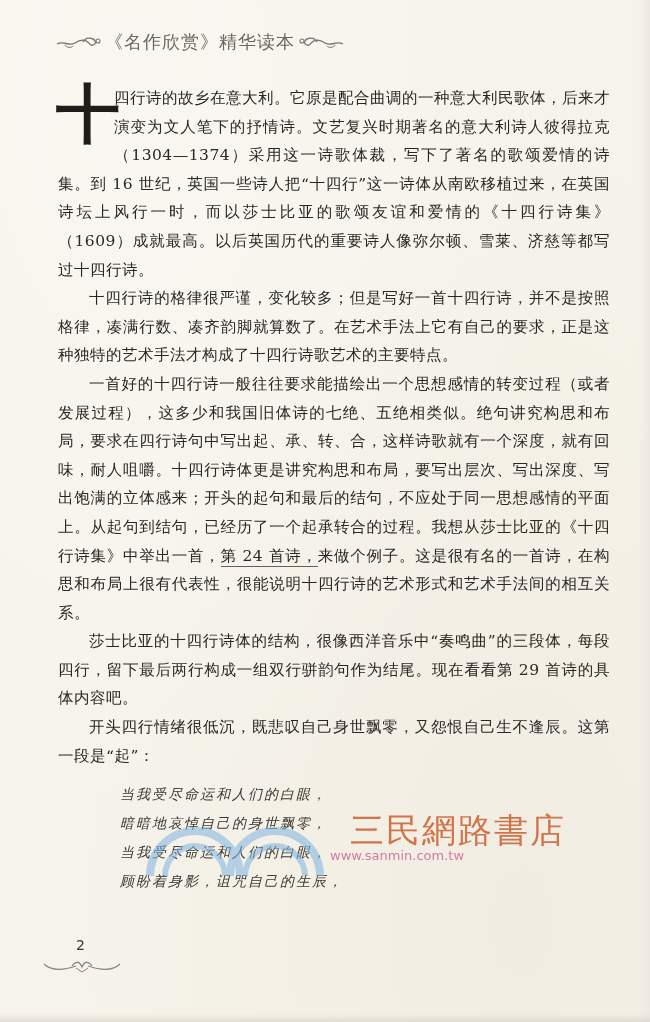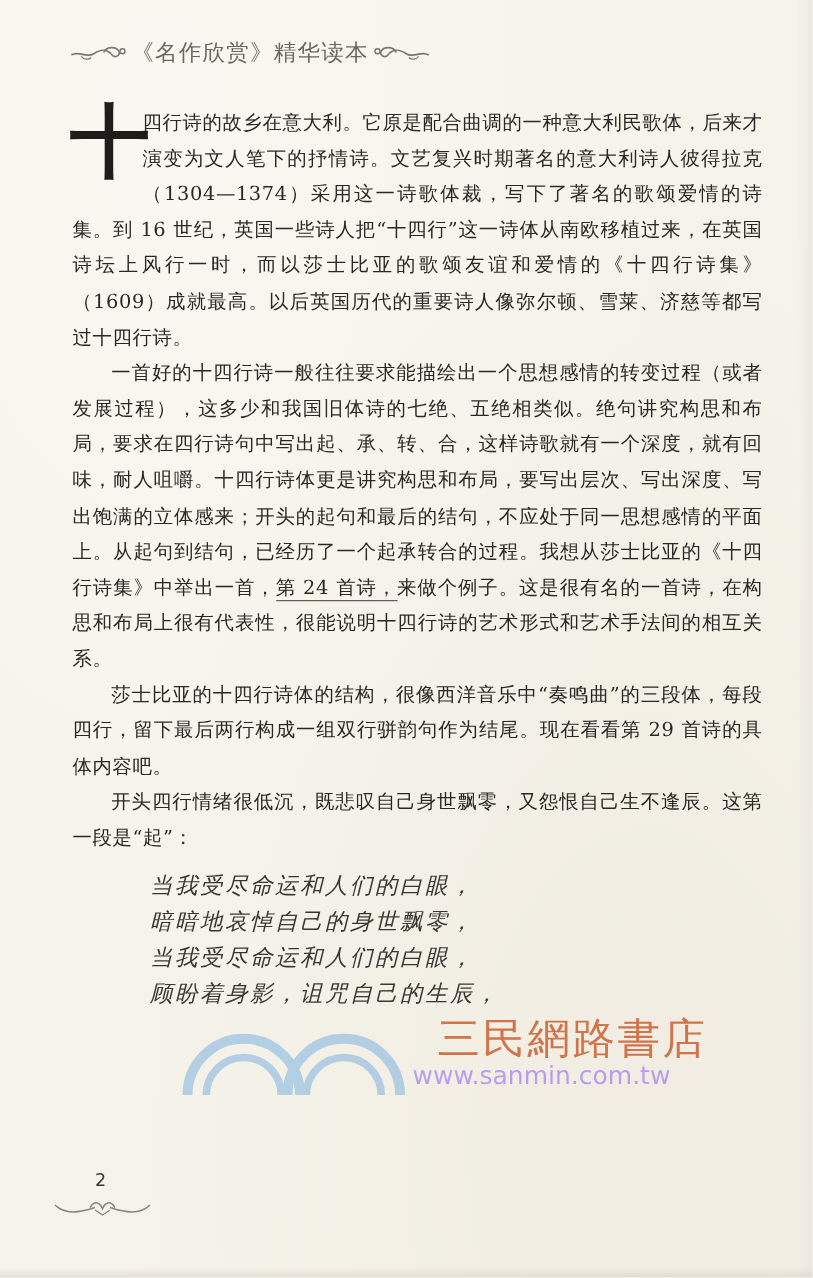"十四行诗的格律很严谨，变化较多；但是写好一首十四行诗，并不是按照格律，凑满行数、" p.para { html: none -> <p>十四行诗的格律很严谨，变化较多；但是写好一首十四行诗，并不是按照格律，凑满行数、凑齐韵脚就算数了。在艺术手法上它有自己的要求，正是这种独特的艺术手法才构成了十四行诗歌艺术的主要特点。</p> }
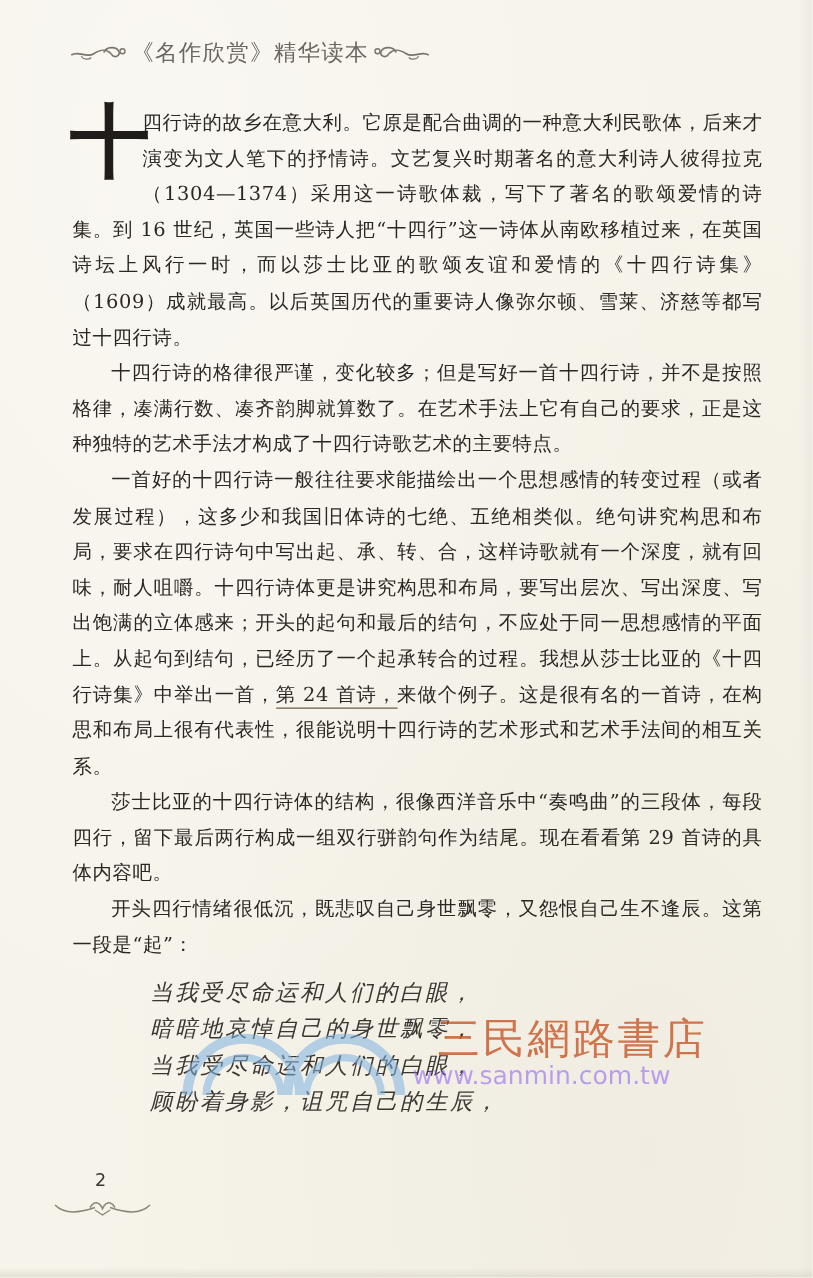"当我受尽命运和人们的白眼，" .poem { font-size: 18px -> 14px }
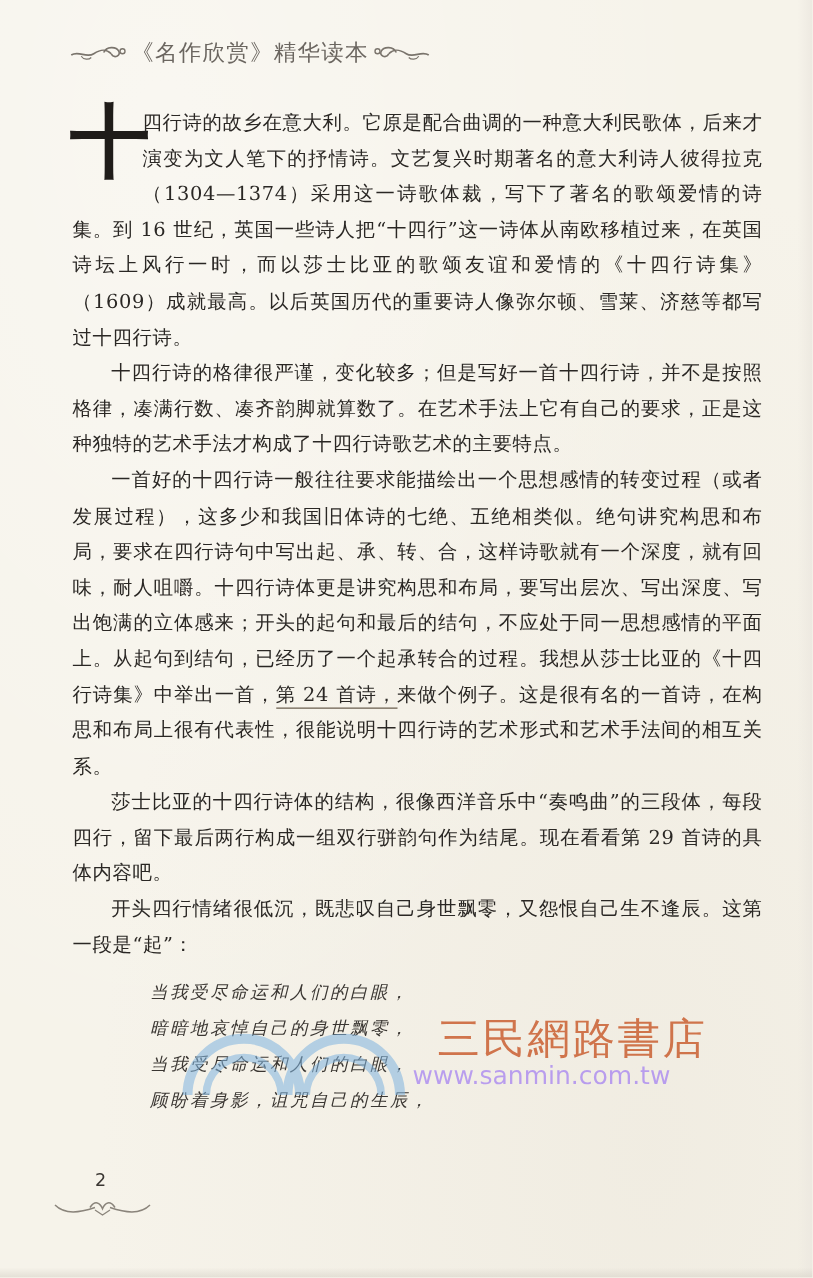"www.sanmin.com.tw" .watermark-url { color: #8b5cf6 -> #be185d; font-size: 20px -> 13px }
